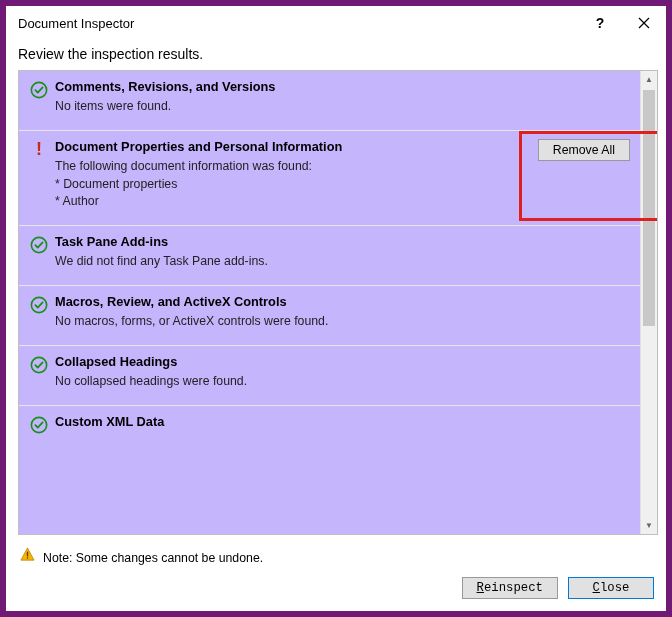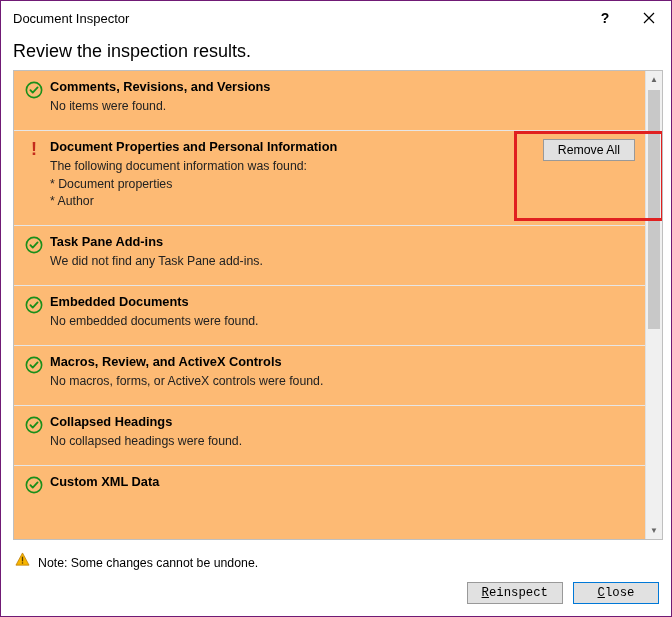"Document Inspector" .dialog { border: 1px solid #701a75 -> 6px solid #701a75 }
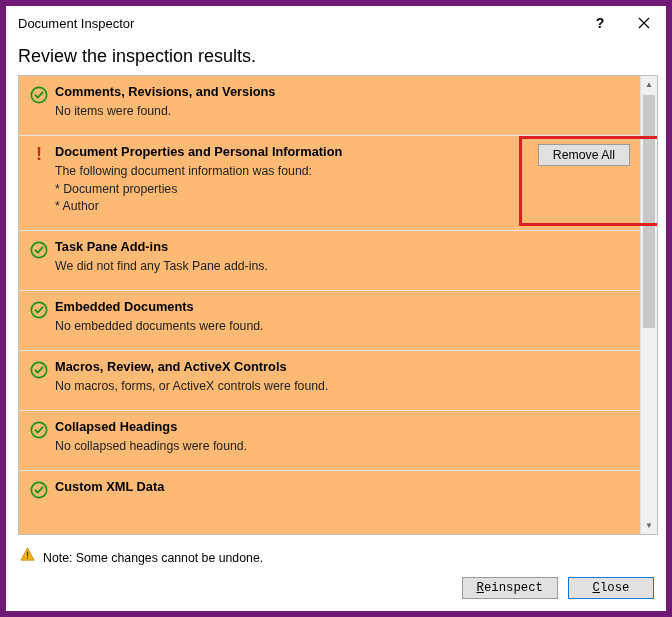"Review the inspection results." .subtitle { font-size: 18px -> 14px }
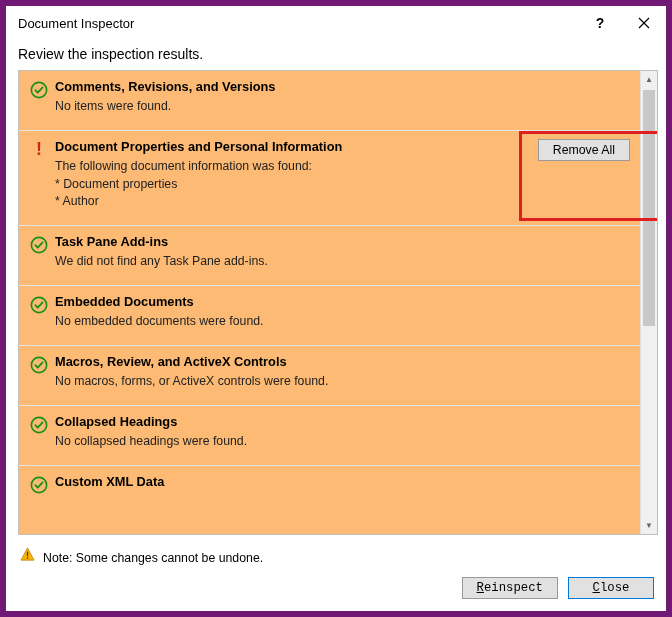"Comments, Revisions, and Versions" .list { background: #fdba74 -> #c4b5fd }
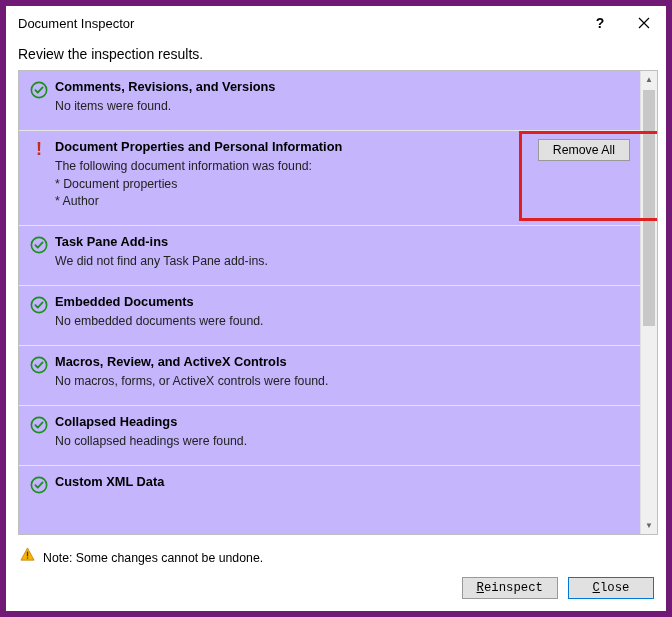"Embedded Documents" div.item { html: <div> <div> <span><svg> <circle></circle> <path></path> </svg></span> </div> <div> <div>Embedded Documents</div> <div>No embedded documents were found.</div> </div> <div></div> </div> -> none }
